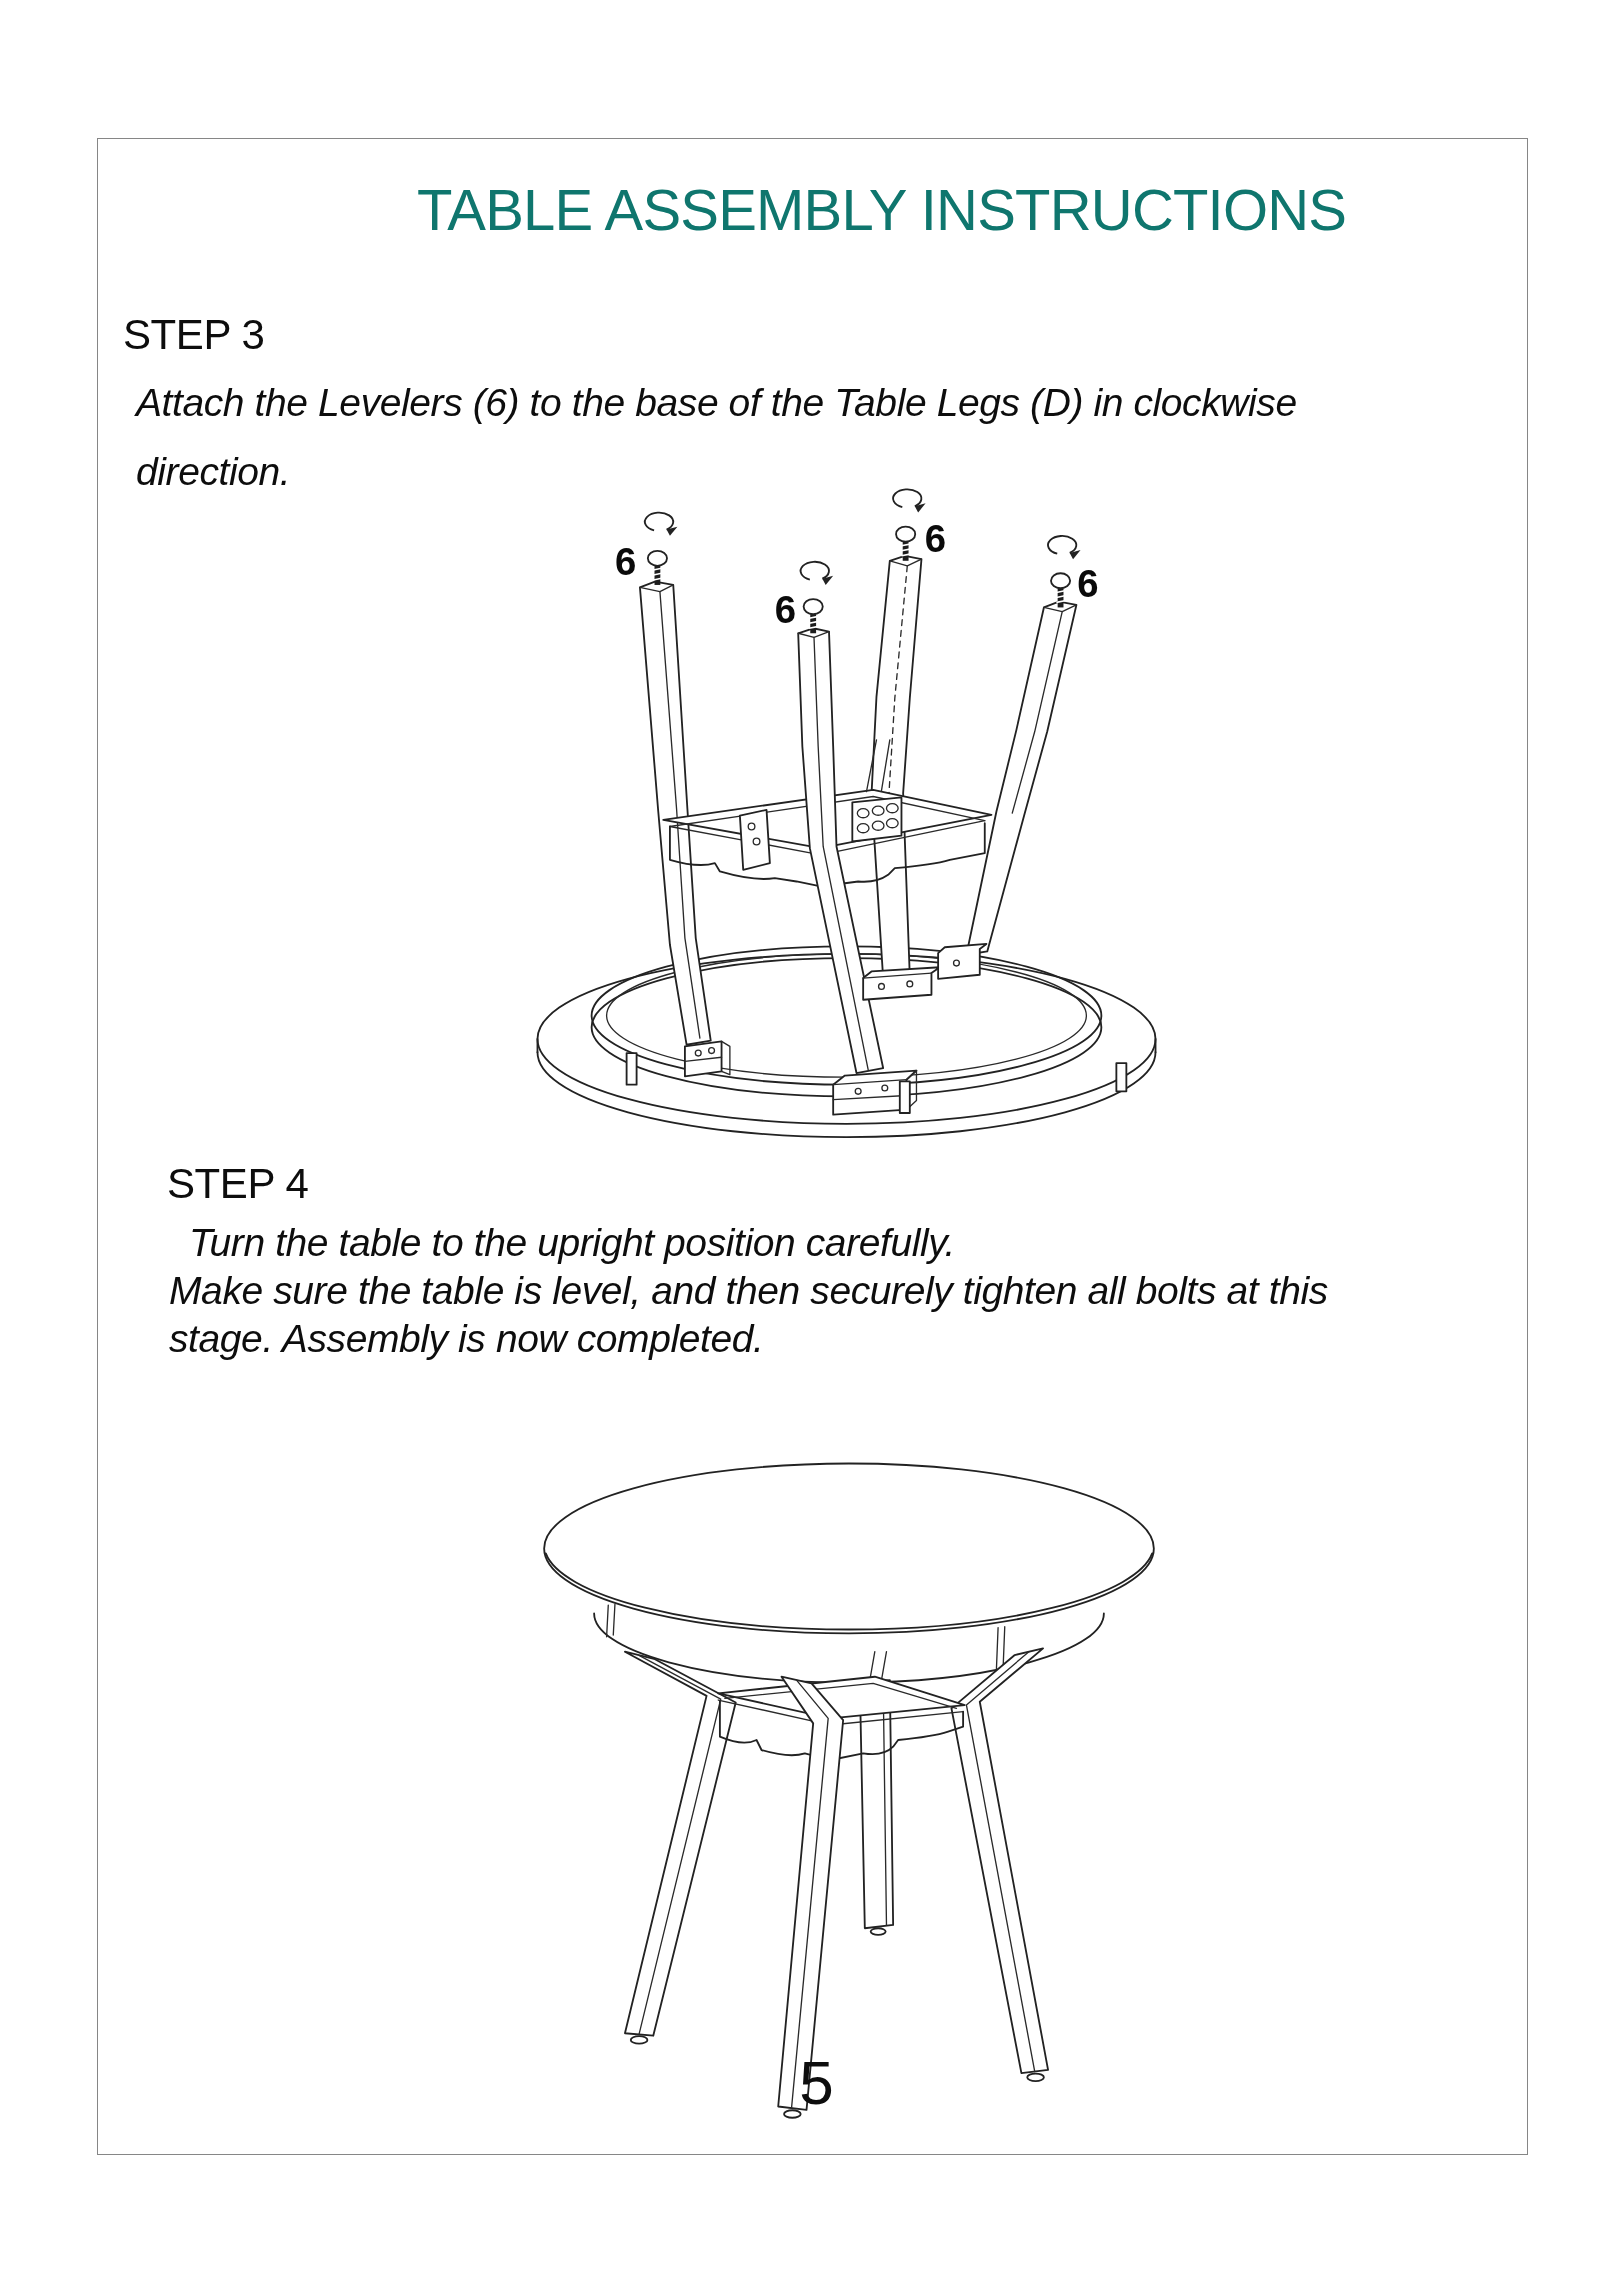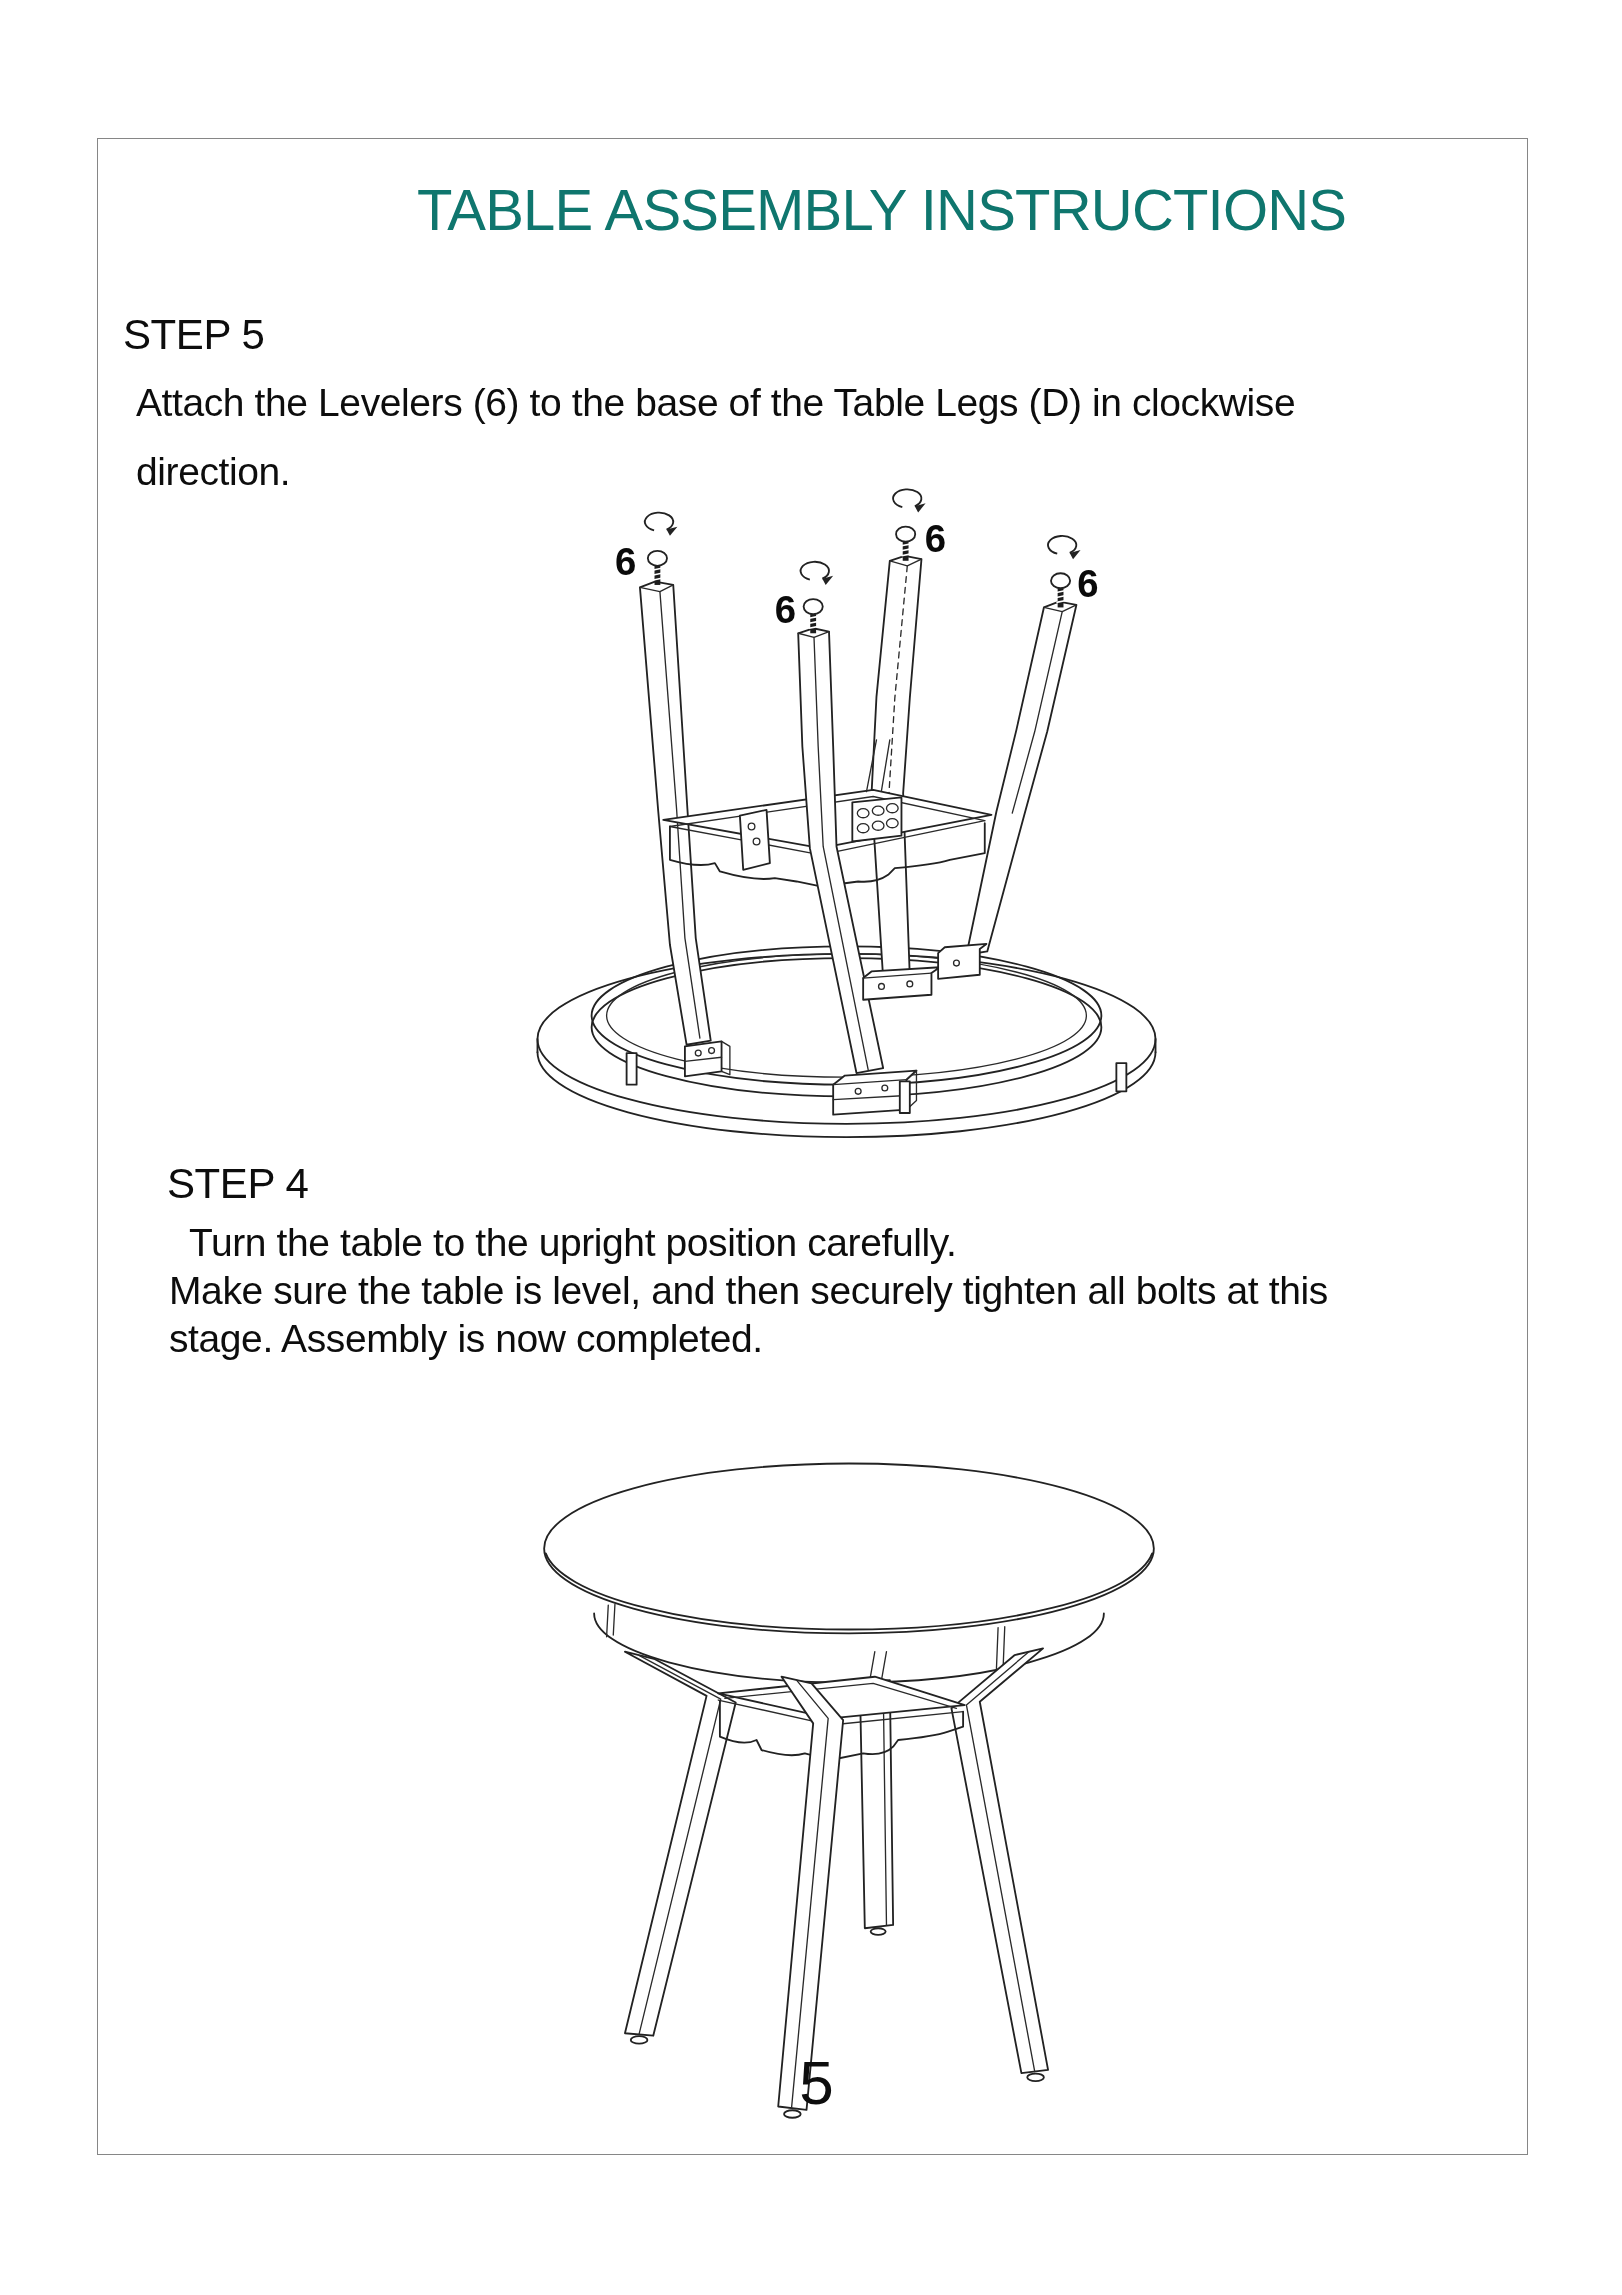"STEP 5" div.abs { text: 5 -> 3 }
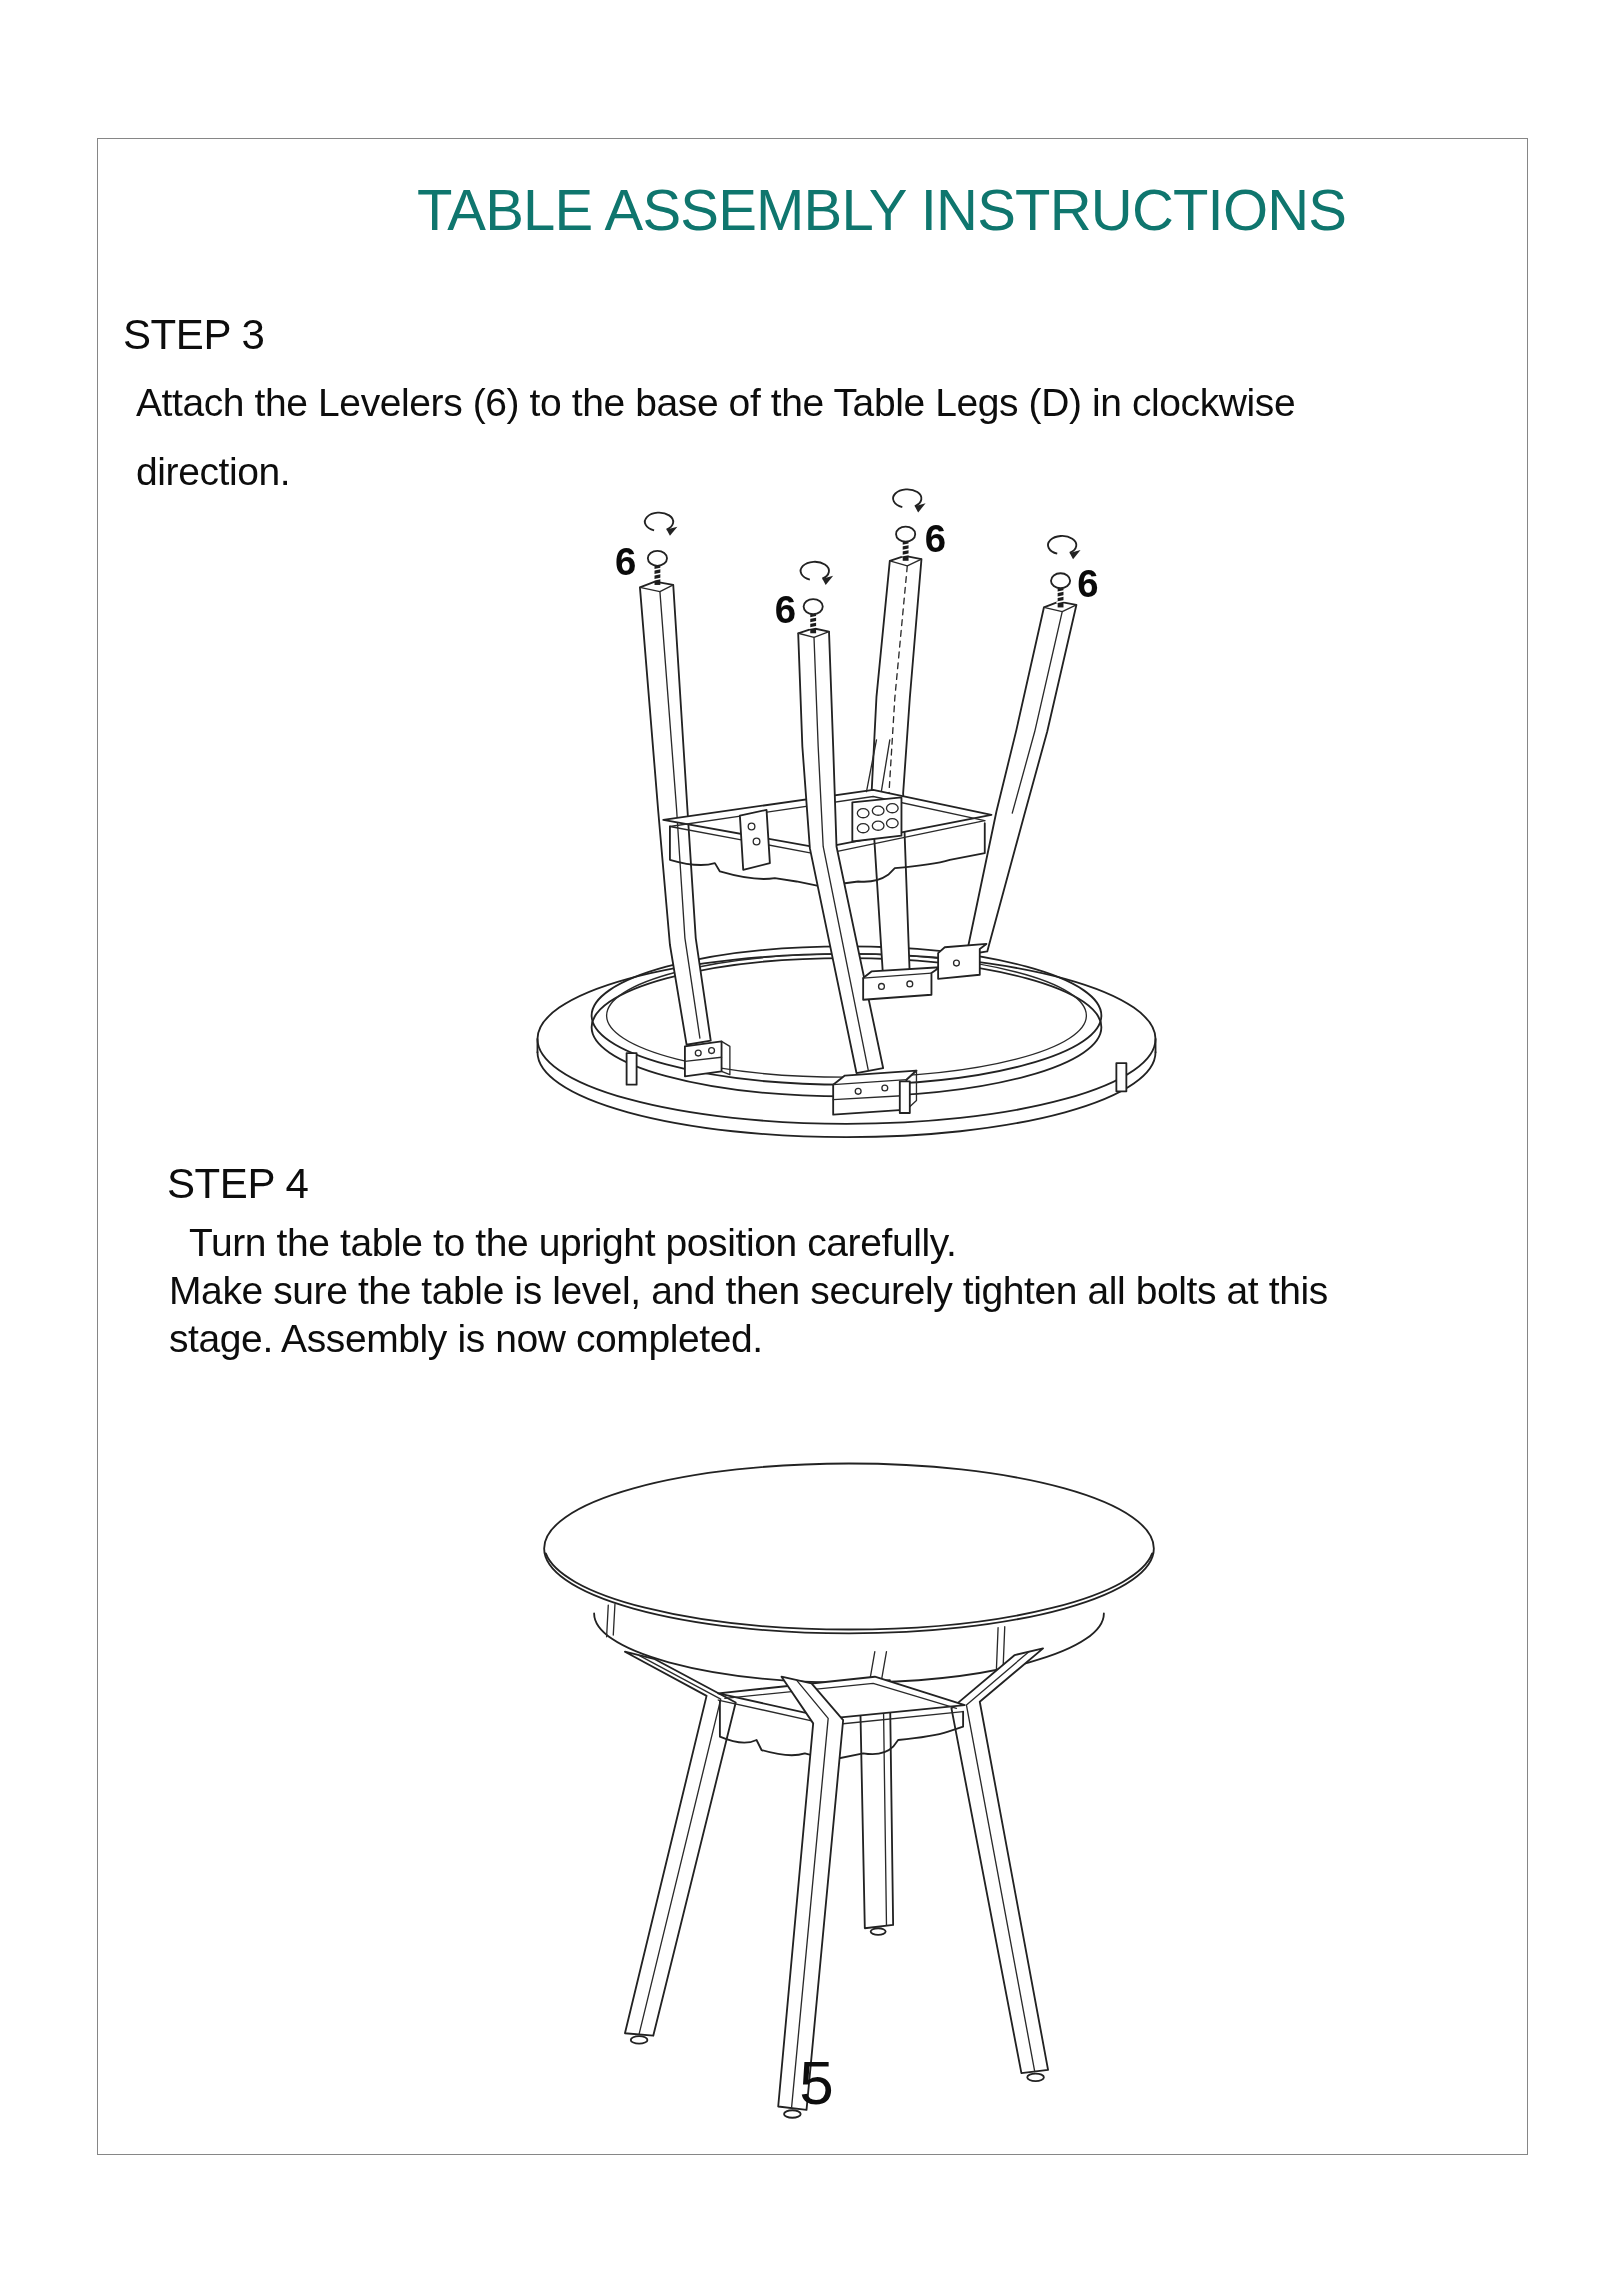"Attach the Levelers (6) to" .body-line { font-style: none -> italic }
